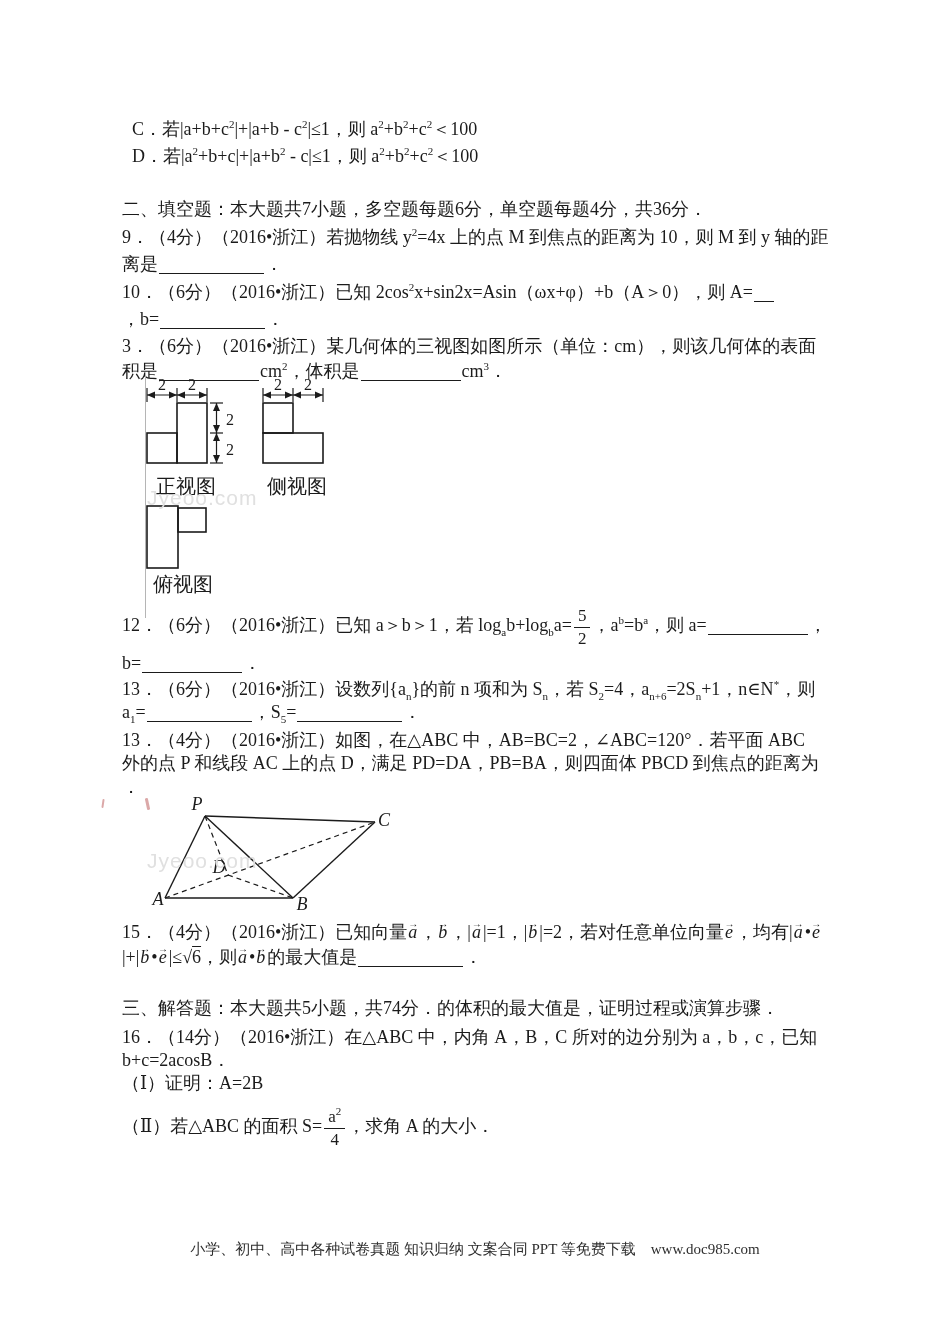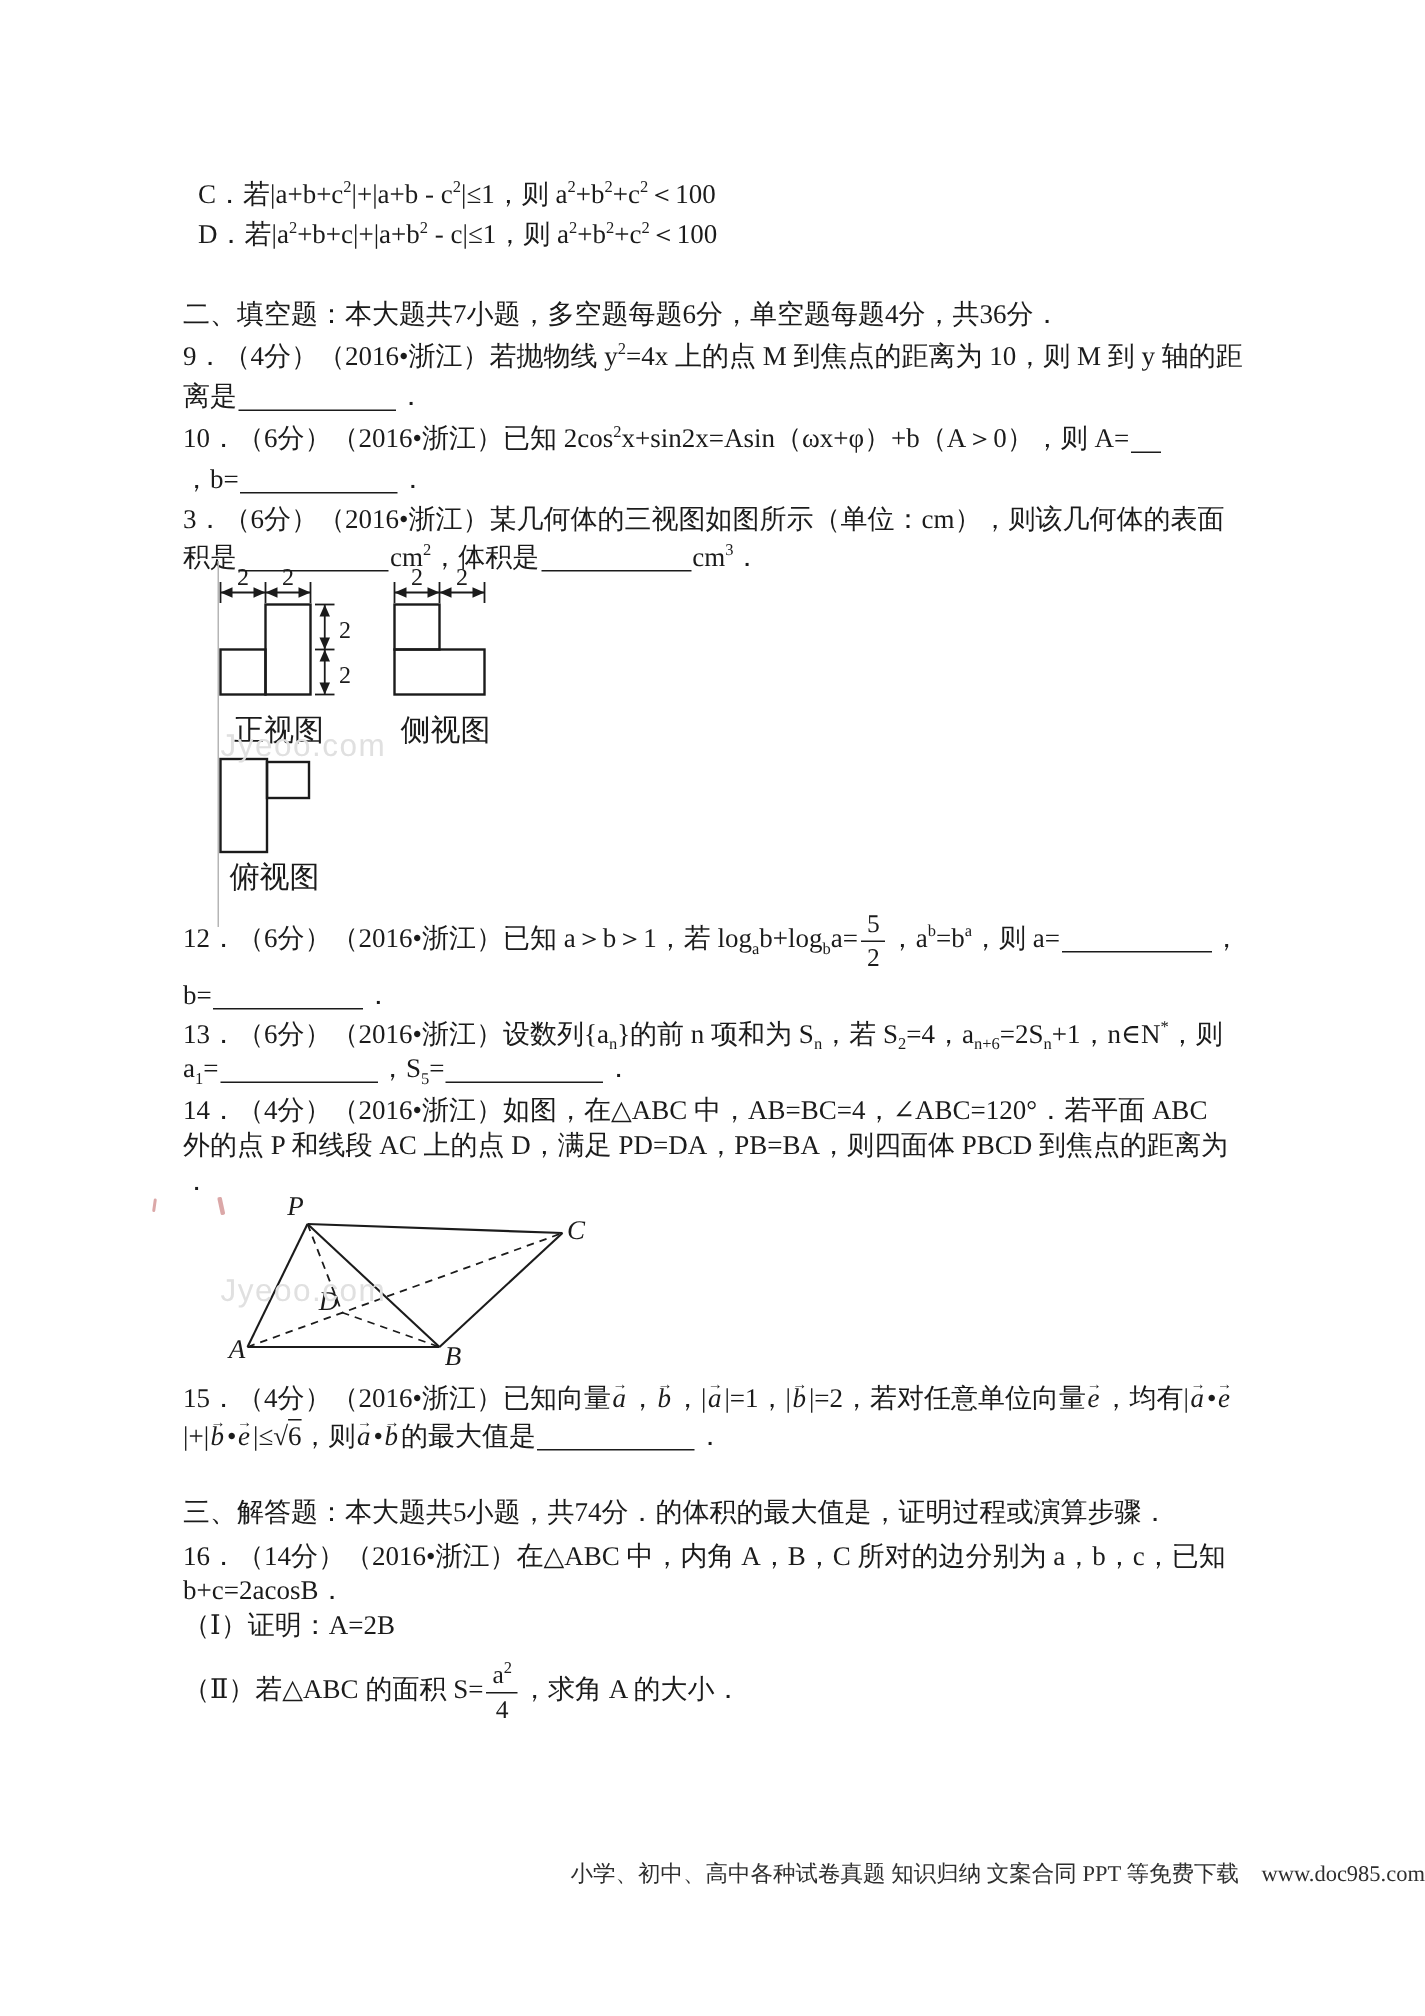"14．（4分）（2016•浙江）如图，在△ABC" div.ln { text: 14．（4分）（2016•浙江）如图，在△ABC 中，AB=BC=4 -> 13．（4分）（2016•浙江）如图，在△ABC 中，AB=BC=2 }
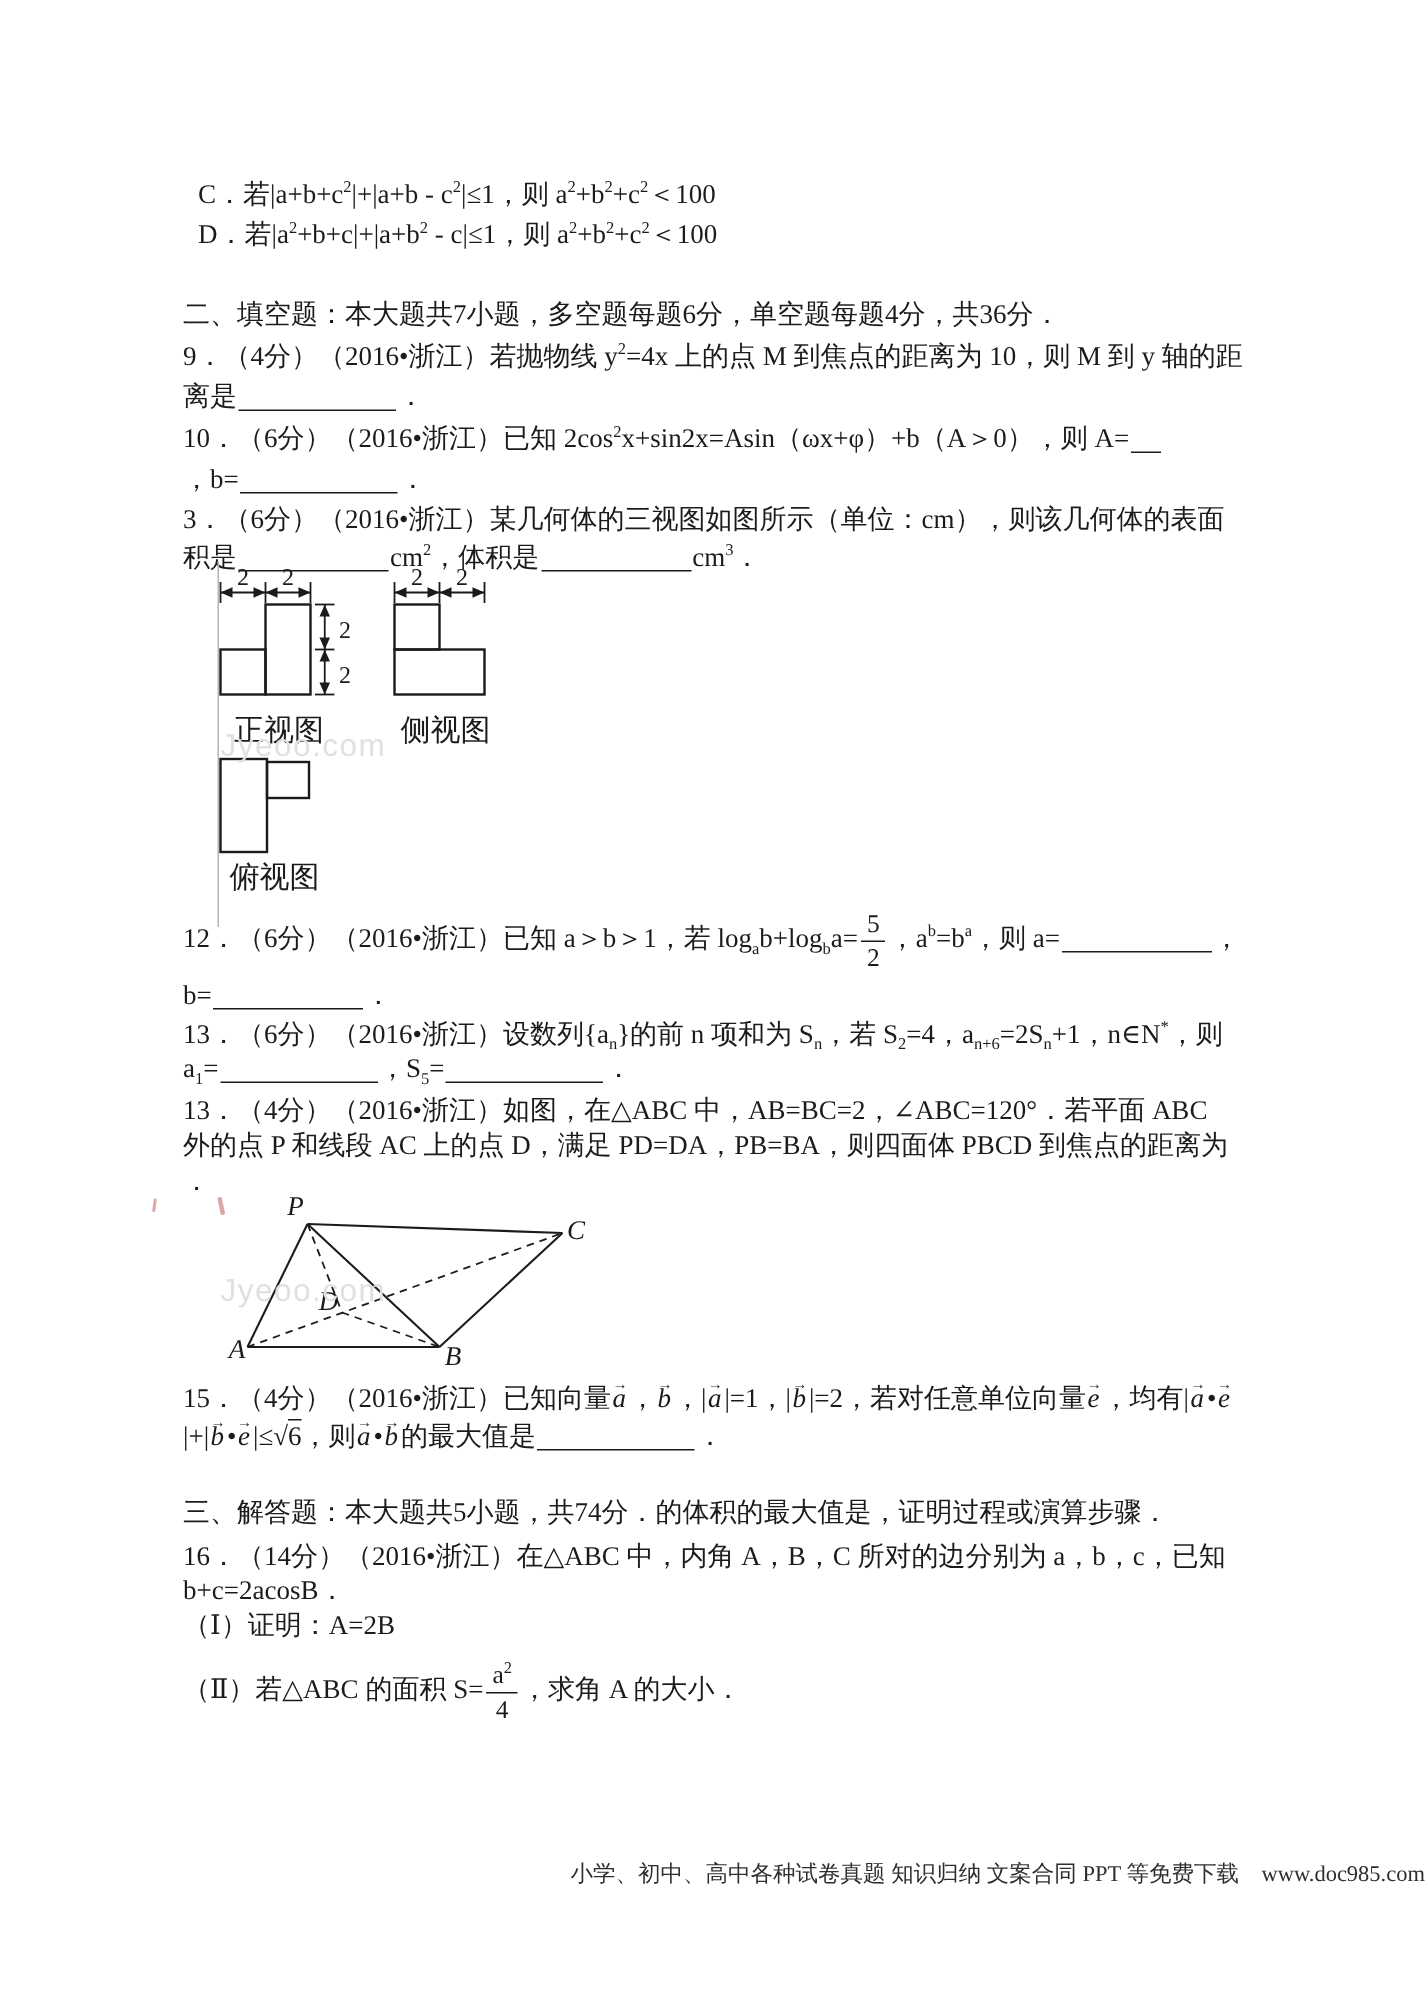"小学、初中、高中各种试卷真题 知识归纳 文案合同 PPT 等免费下载" .footer { text-align: right -> center }
